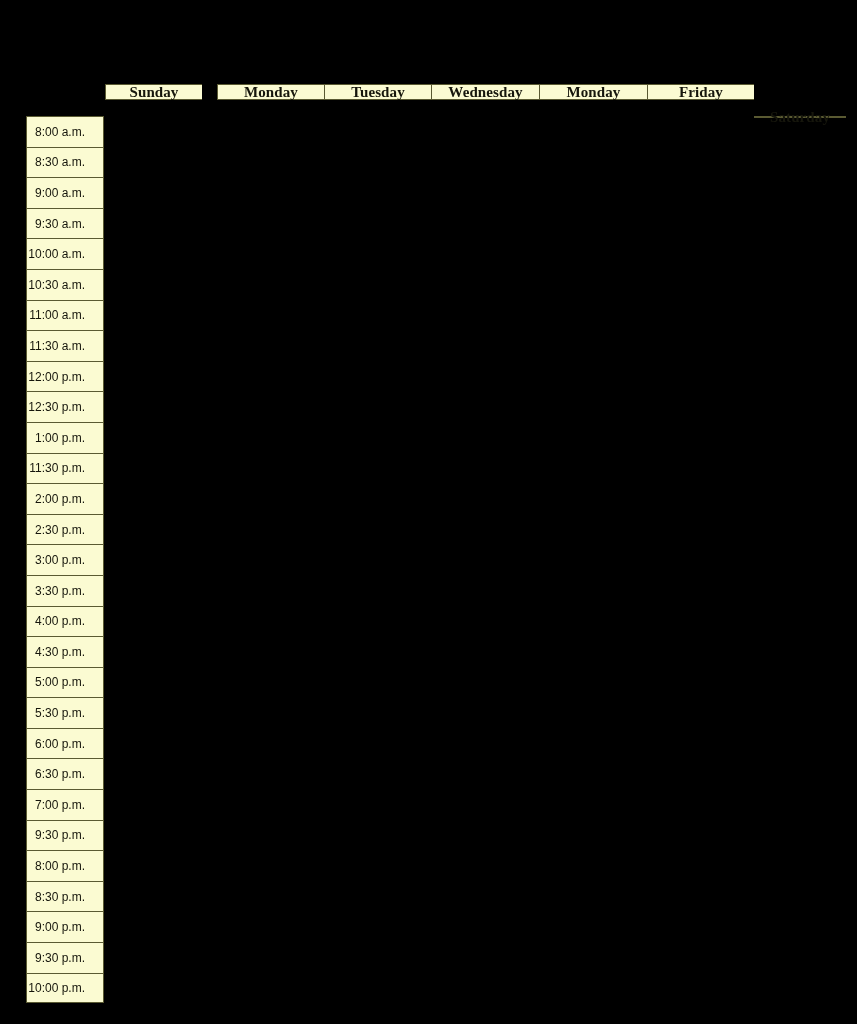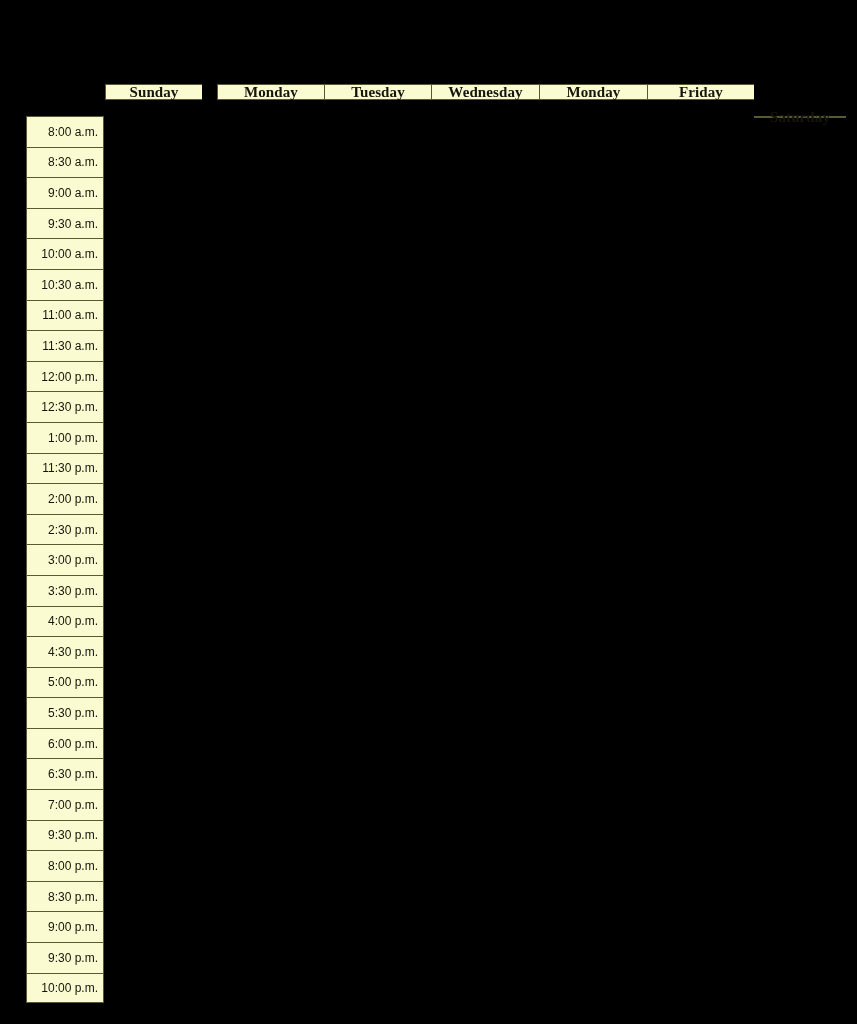"8:00 a.m." .time-cell { padding-right: 5px -> 18px }
